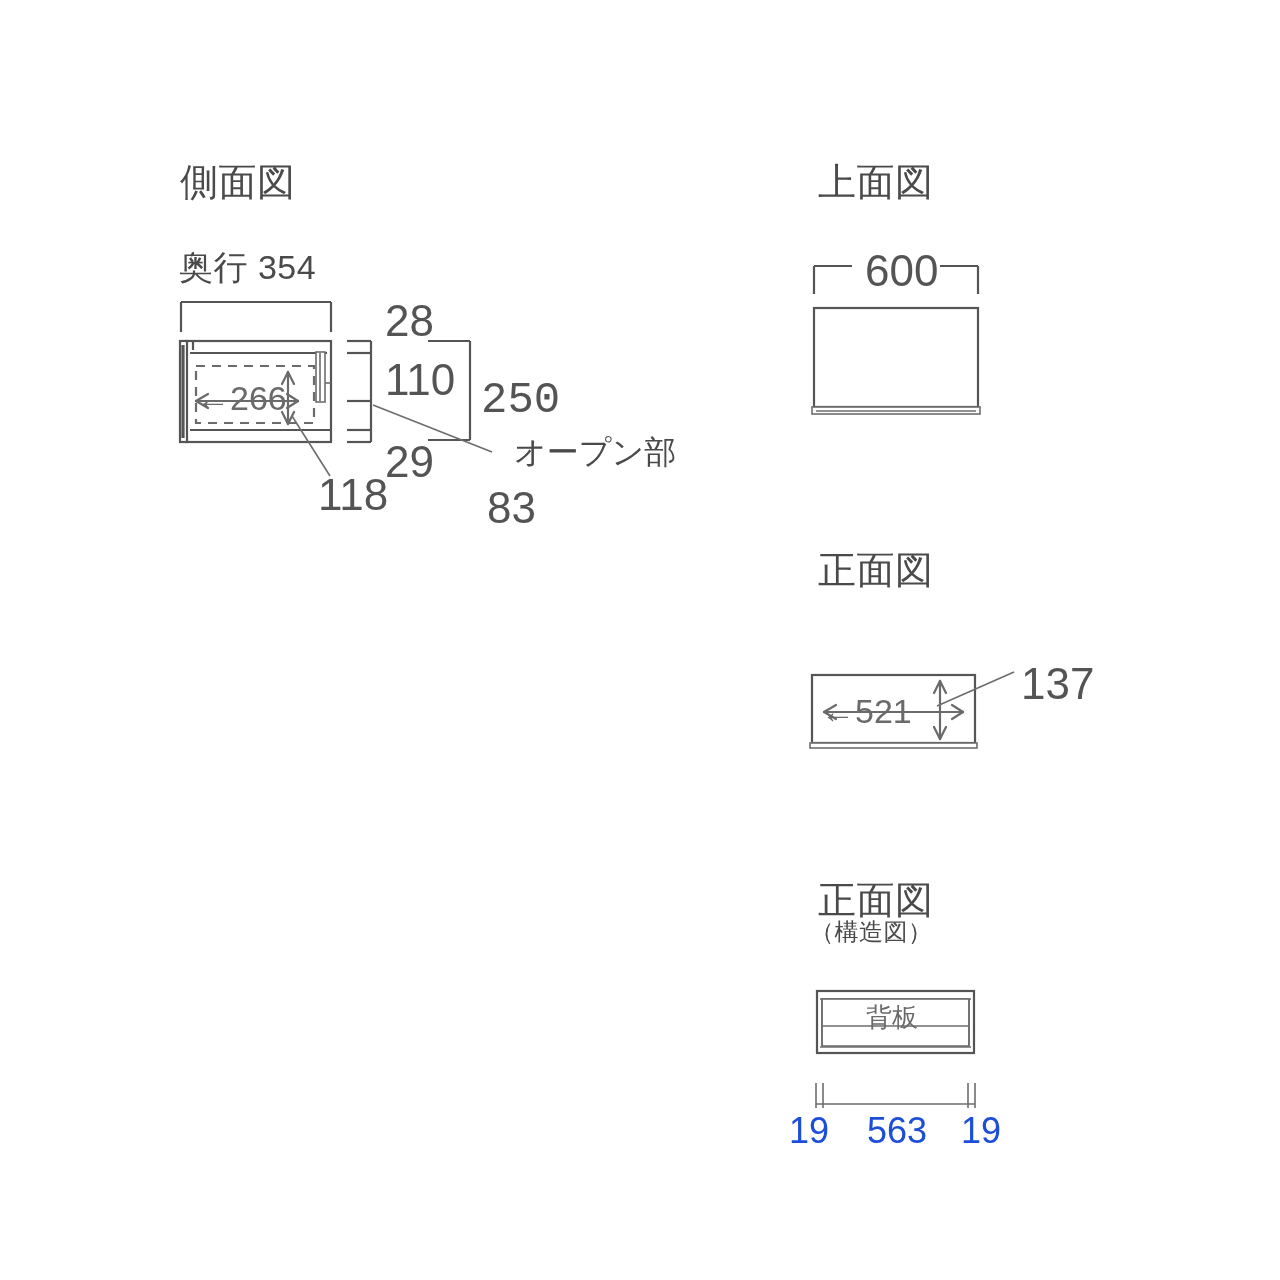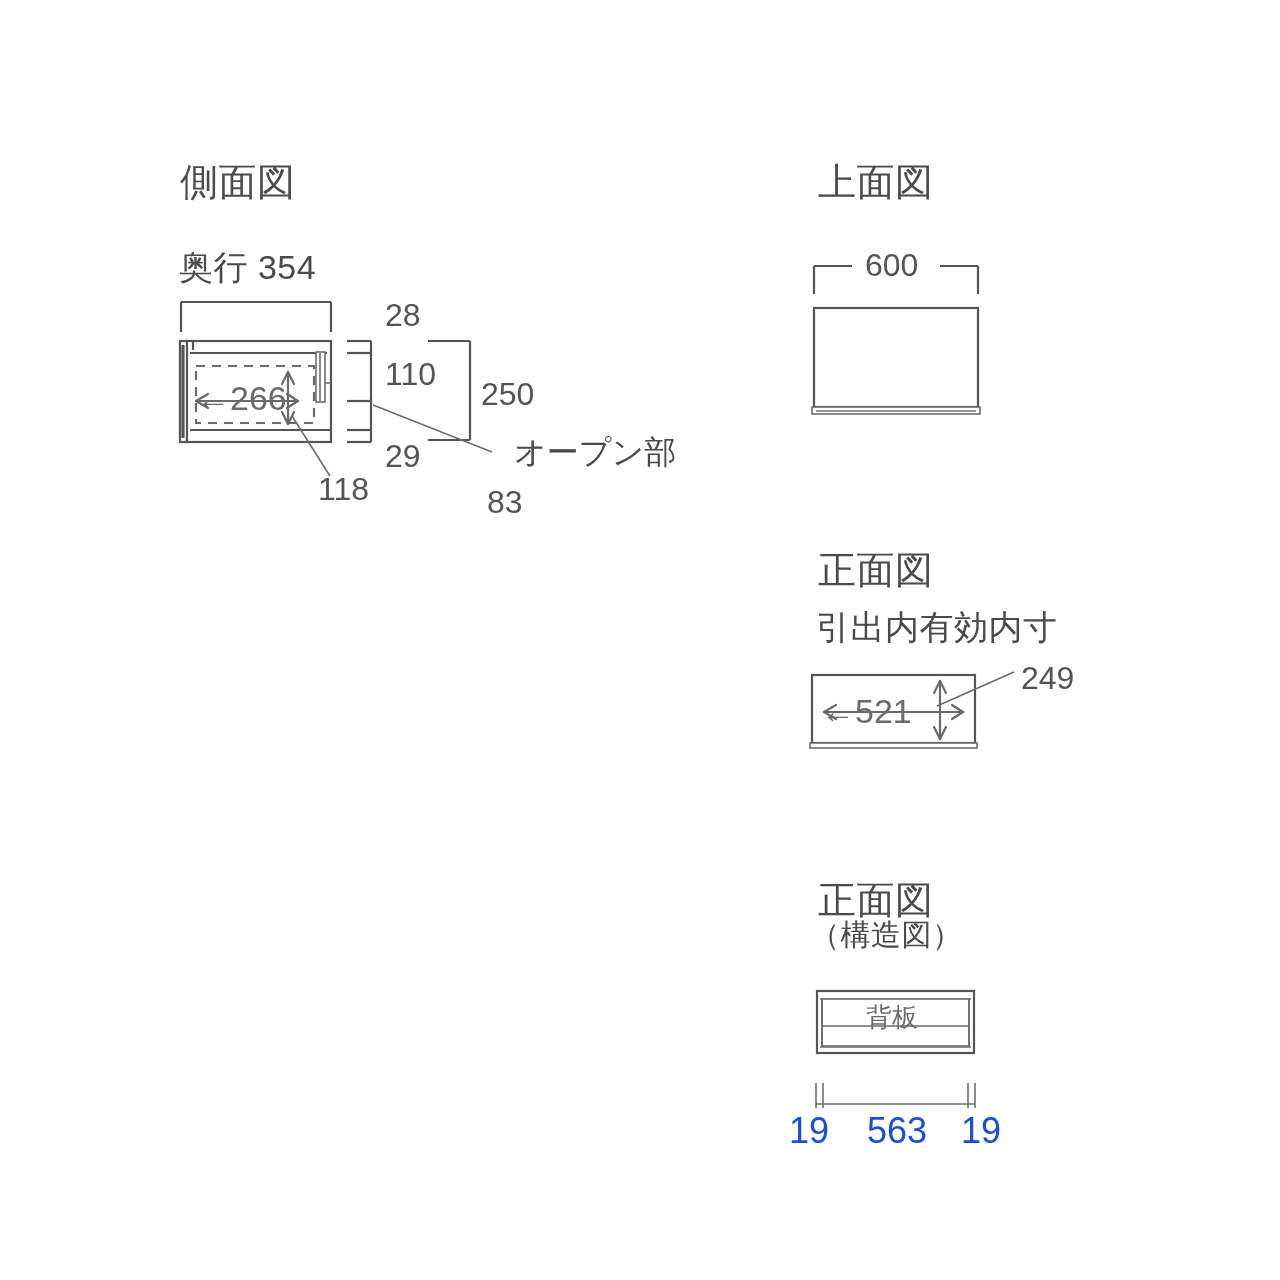"600" .dim { font-size: 32px -> 44px }
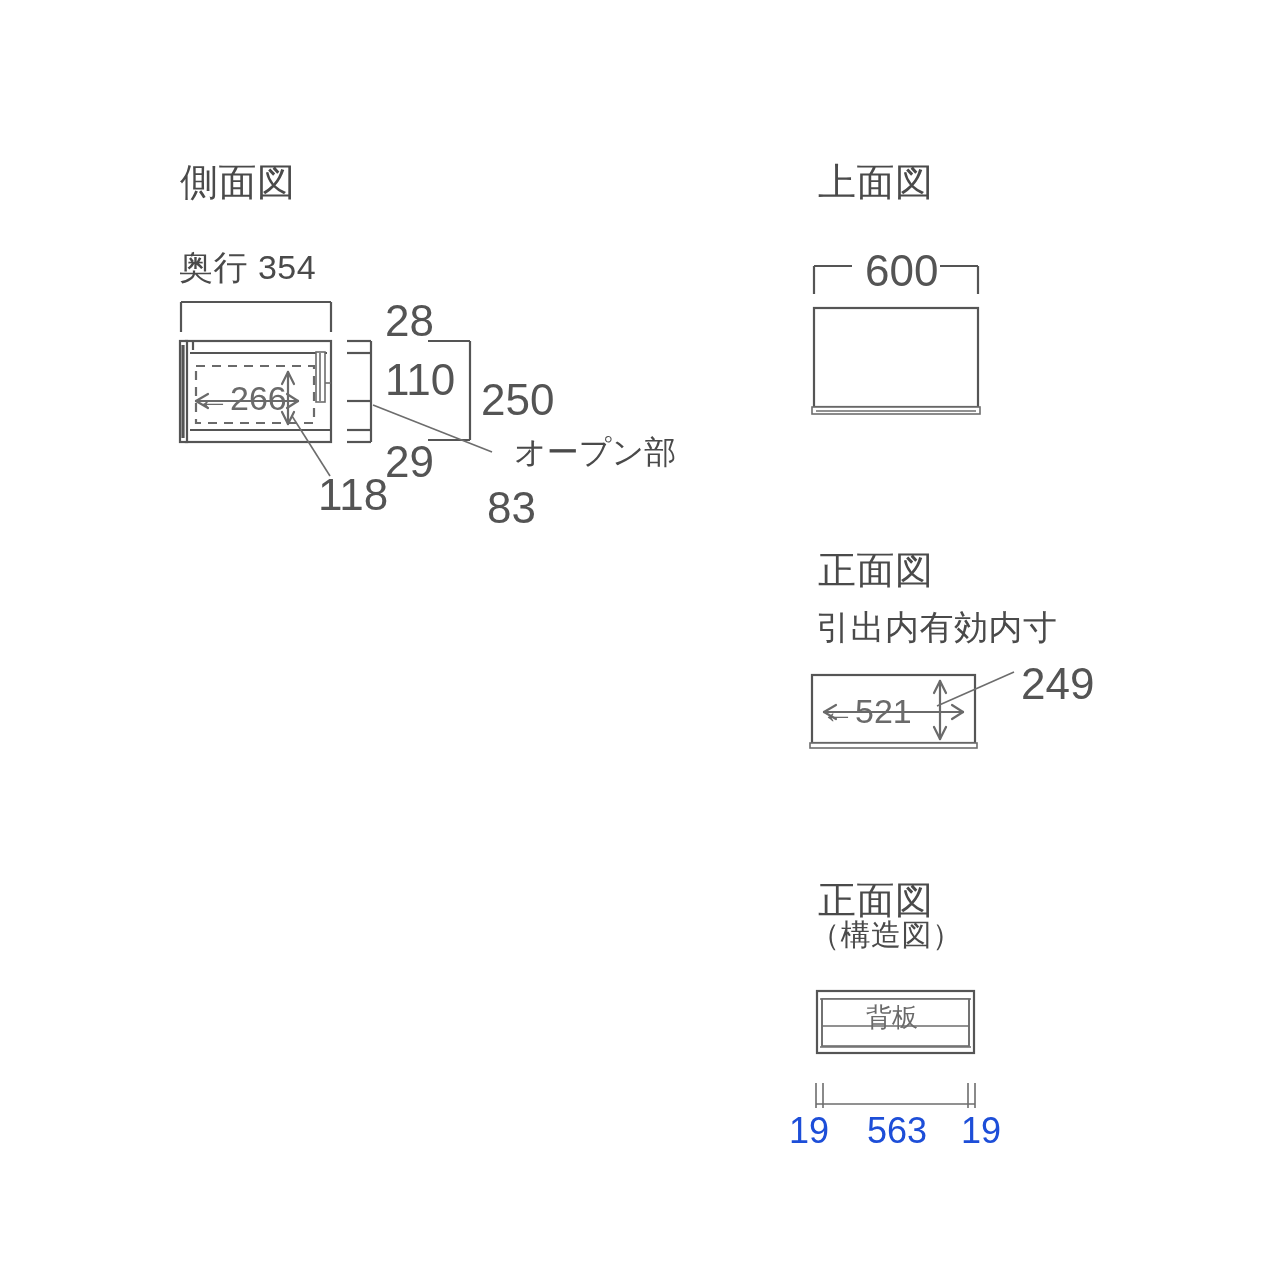"250" div.lbl { font-family: none -> Liberation Mono, monospace }
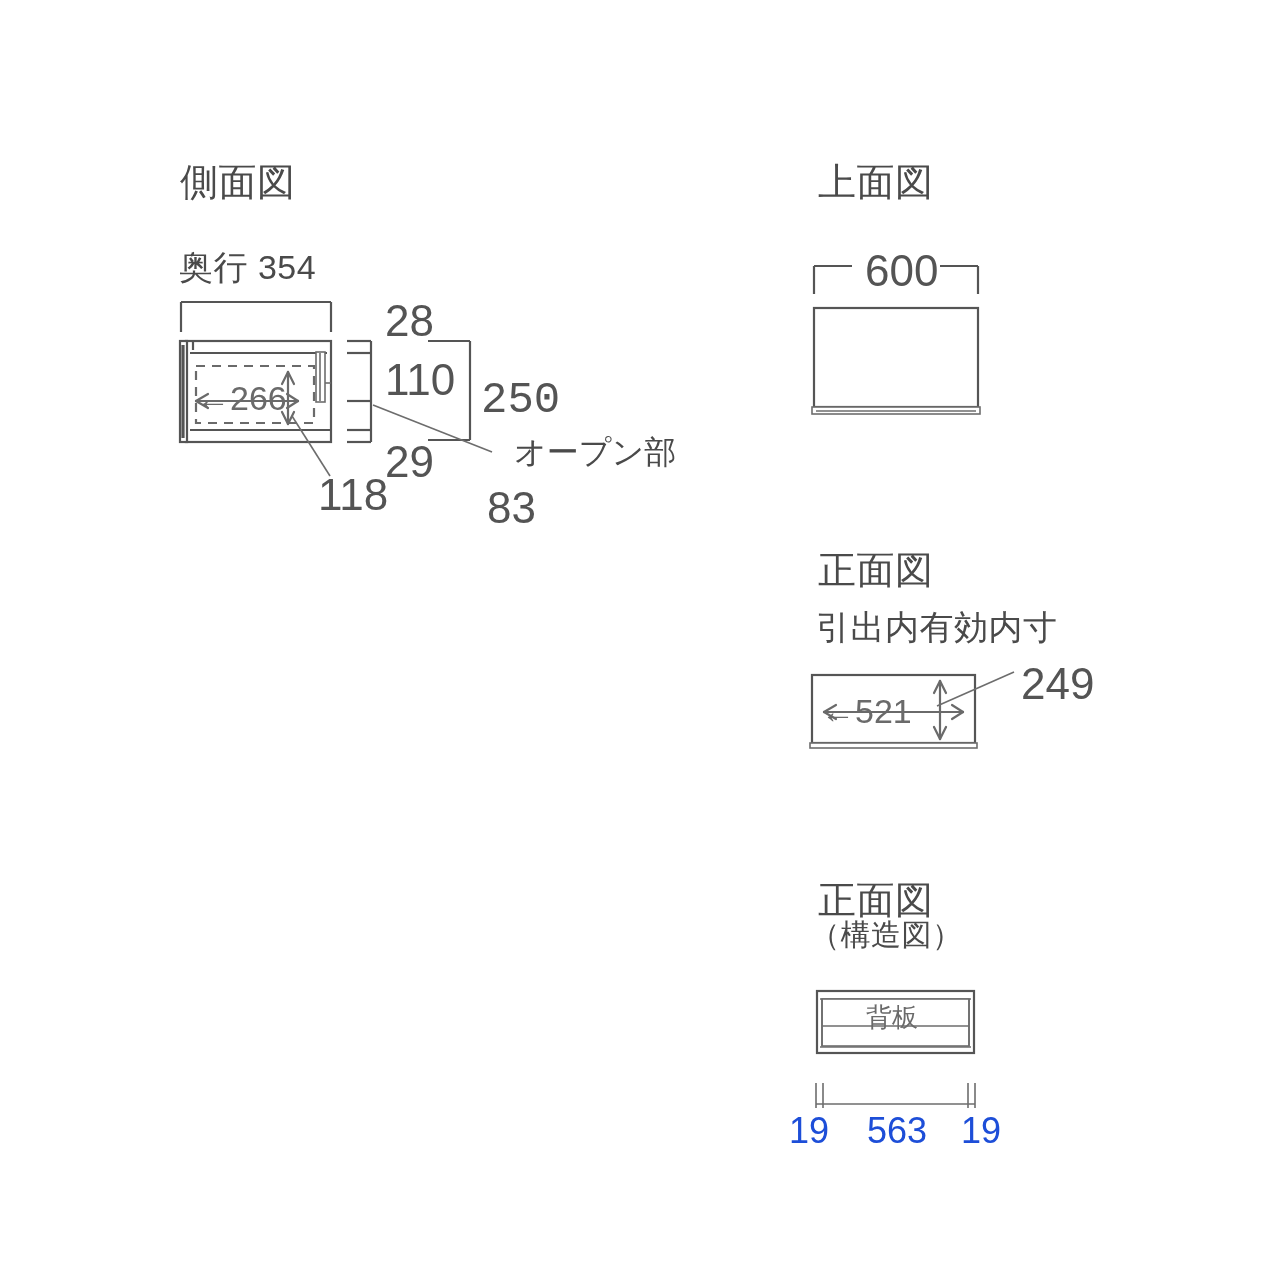"引出内有効内寸" div.lbl { html: <div>引出内有効内寸</div> -> none }
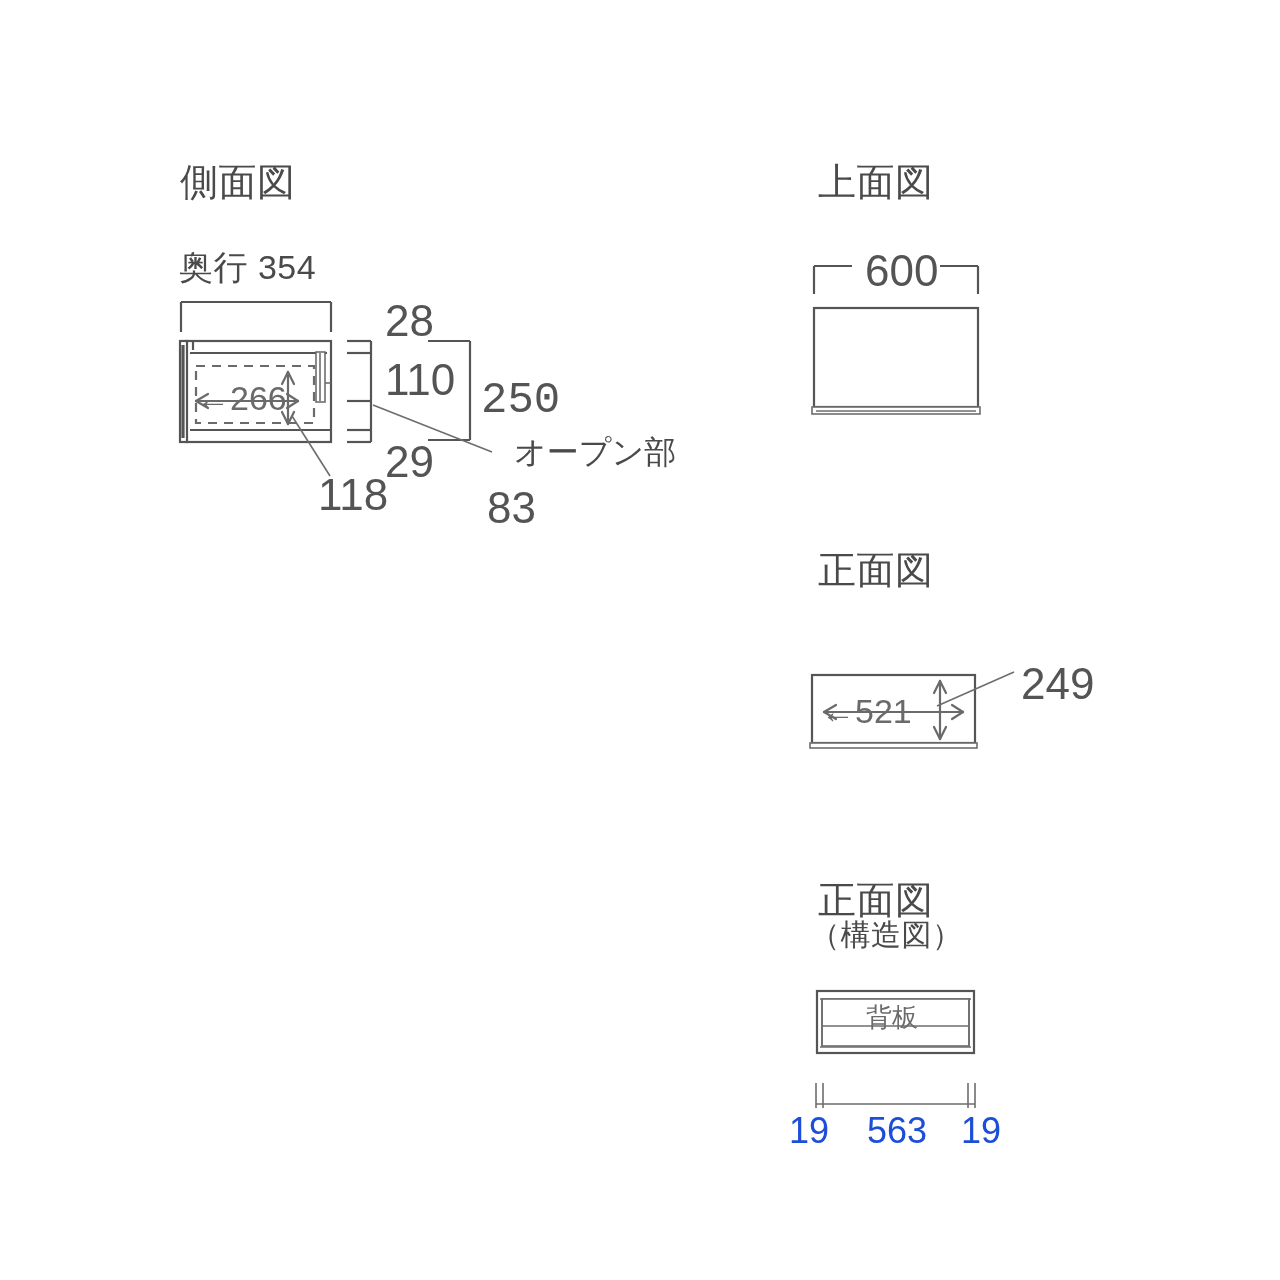"249" div.lbl { text: 249 -> 137 }
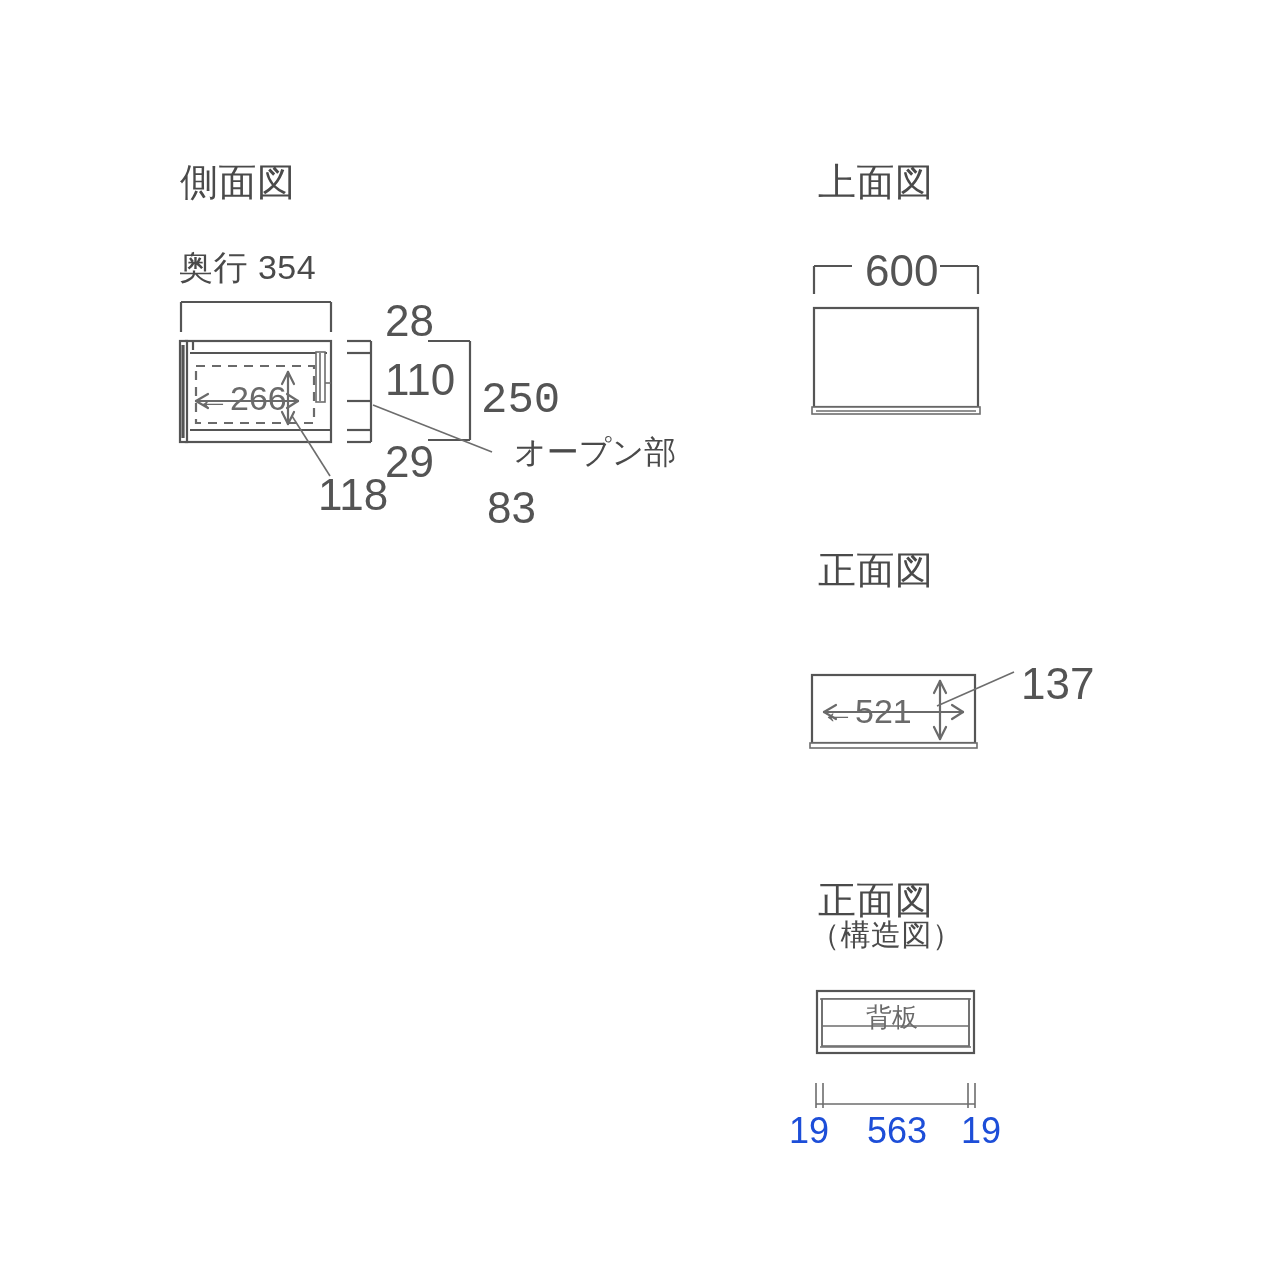"（構造図）" div.lbl { font-size: 30px -> 24px }
